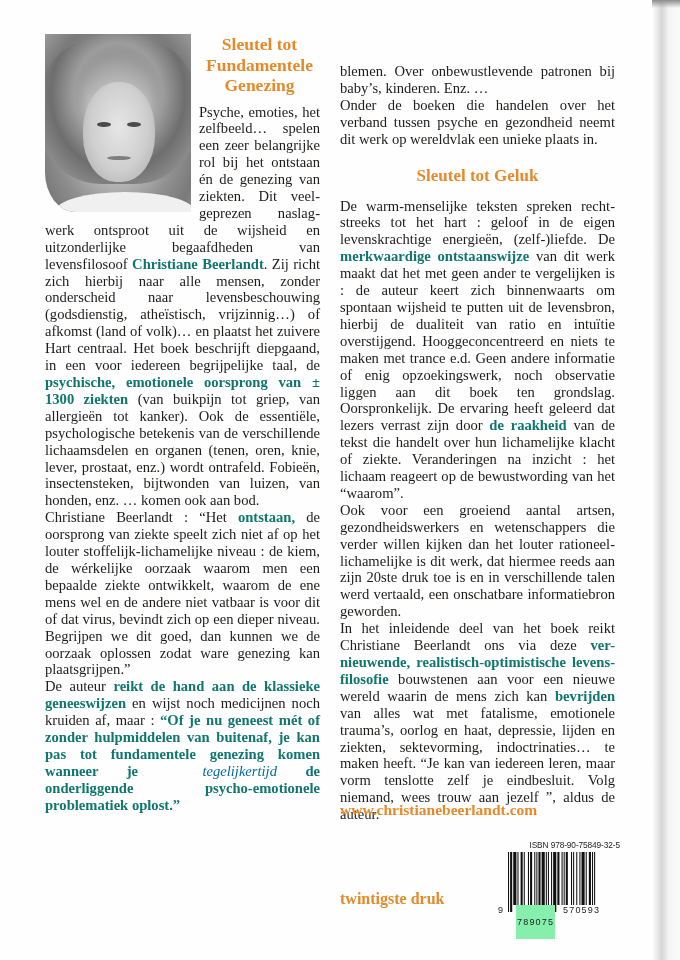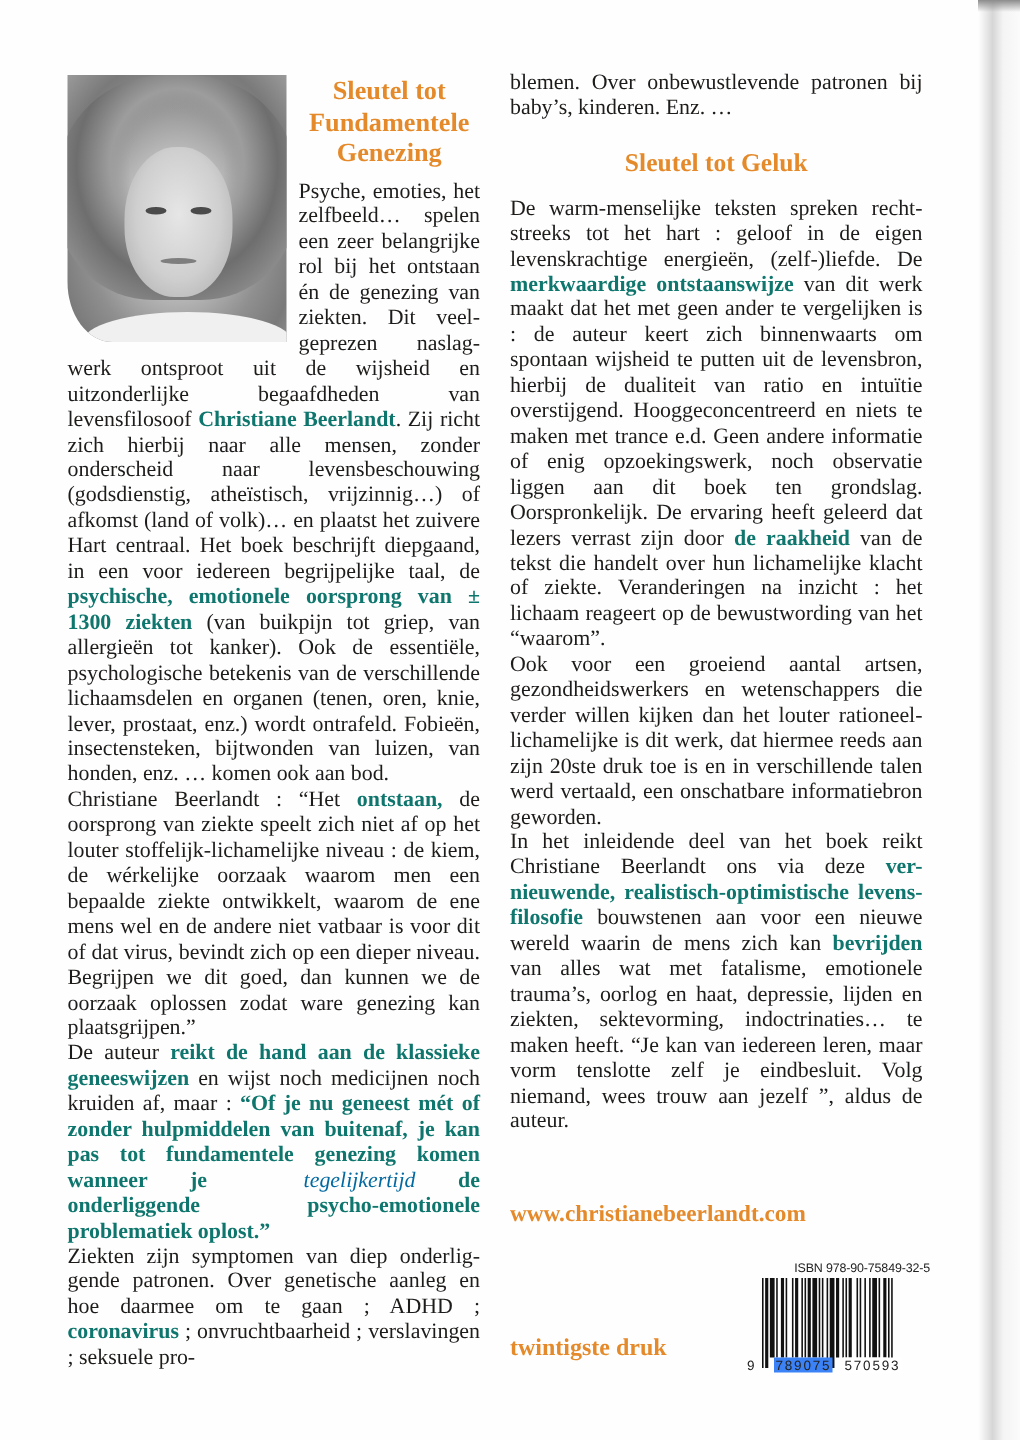"Sleutel tot" .left-col { top: 50px -> 34px }
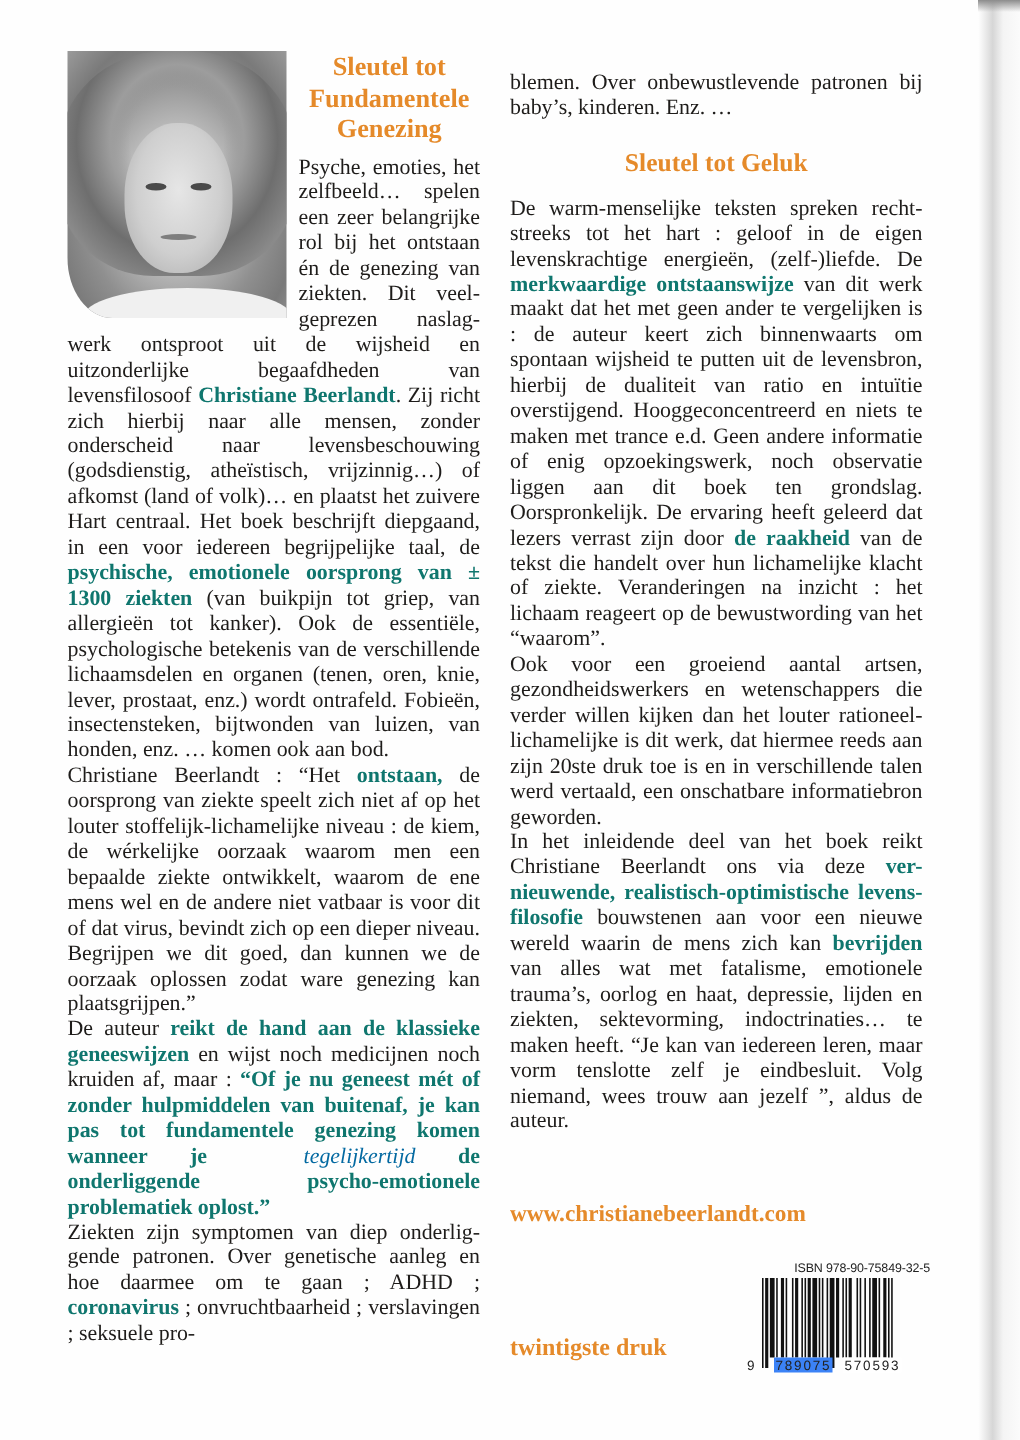"blemen. Over onbewustlevende patronen" .right-col { top: 47px -> 63px }
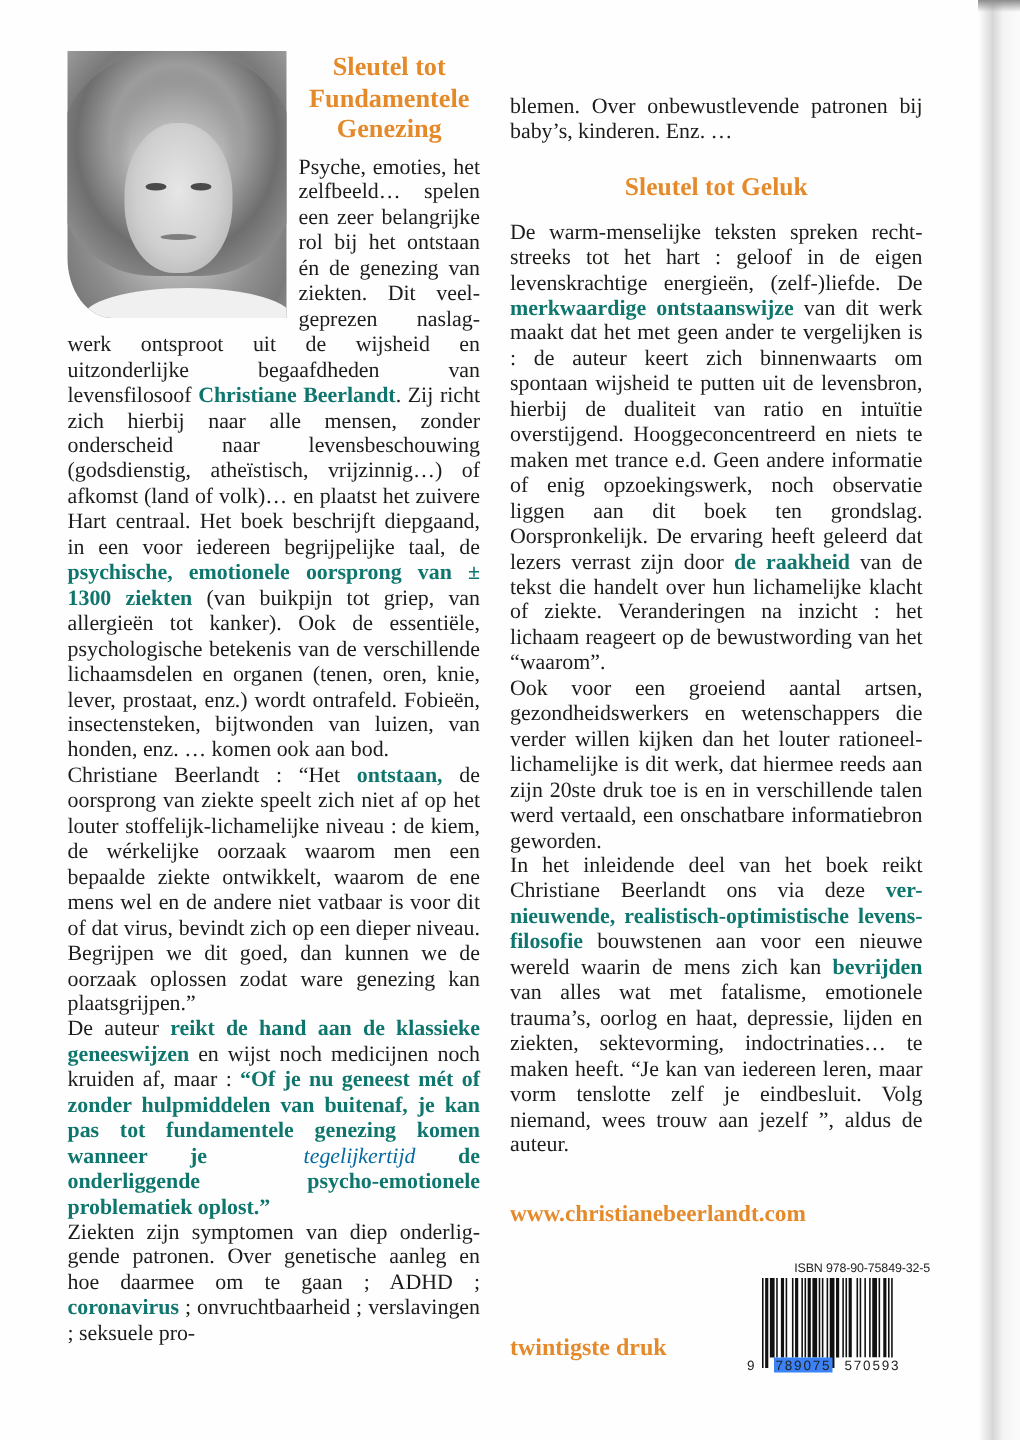"Onder de boeken die handelen" p { html: none -> <p>Onder de boeken die handelen over het verband tussen psyche en gezondheid neemt dit werk op wereldvlak een unieke plaats in.</p> }
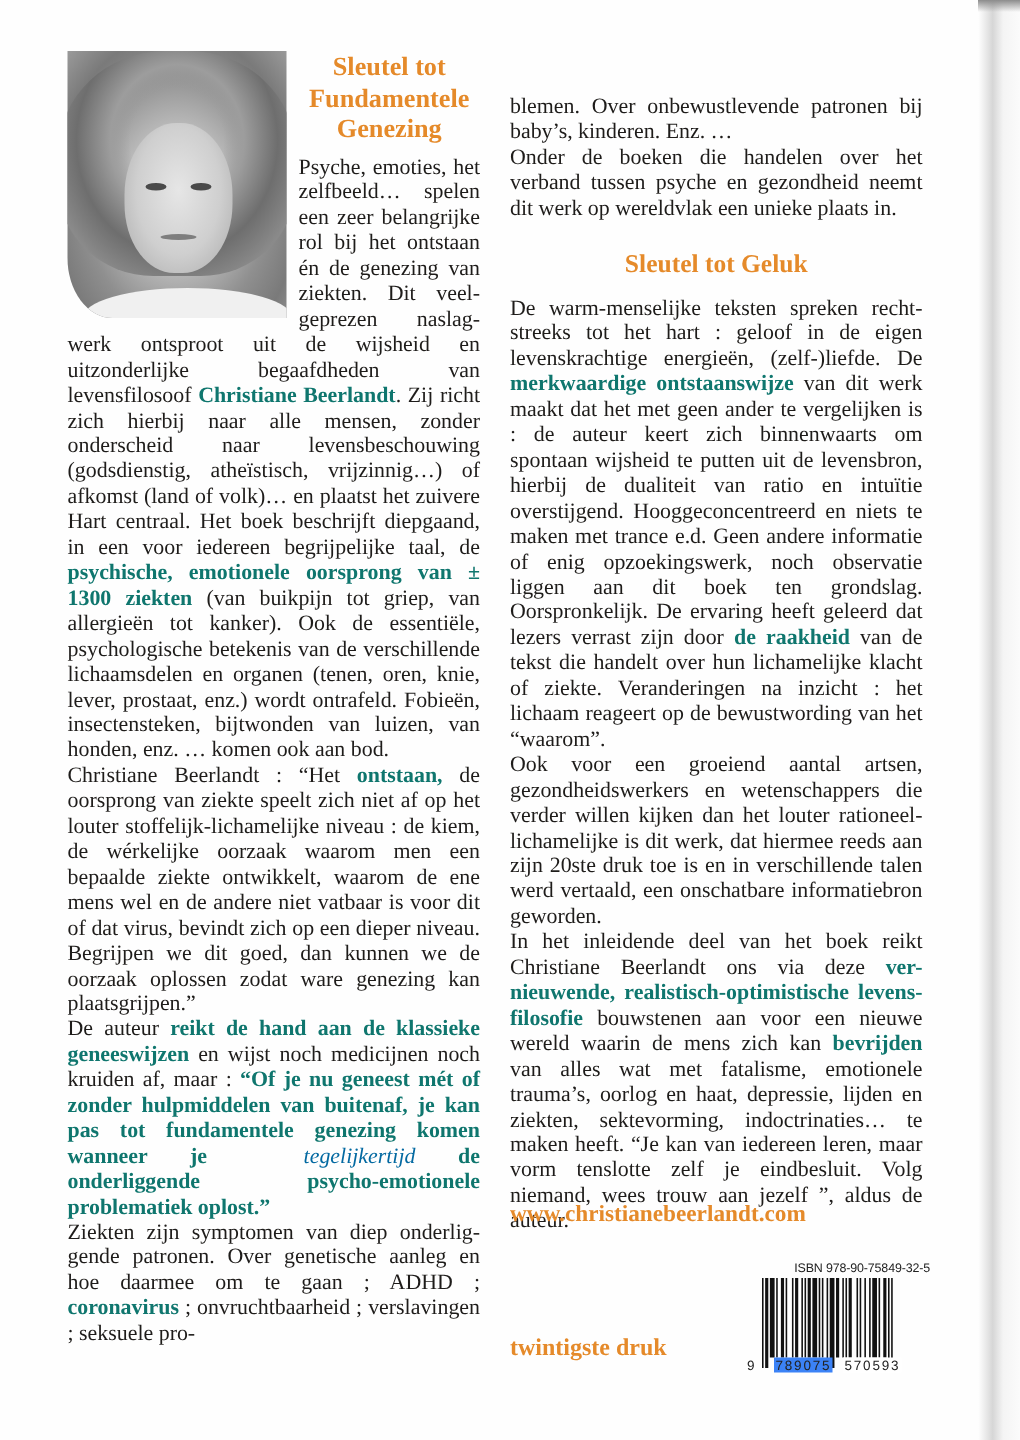"Ziekten zijn symptomen van diep" p { html: <p><span>Ziekten zijn symptomen van diep onderlig-gende patronen. Over genetische aanleg en hoe daarmee om te gaan ; ADHD ; </span><span>coronavirus</span><span> ; onvruchtbaarheid ; verslavingen ; seksuele pro-</span></p> -> none }
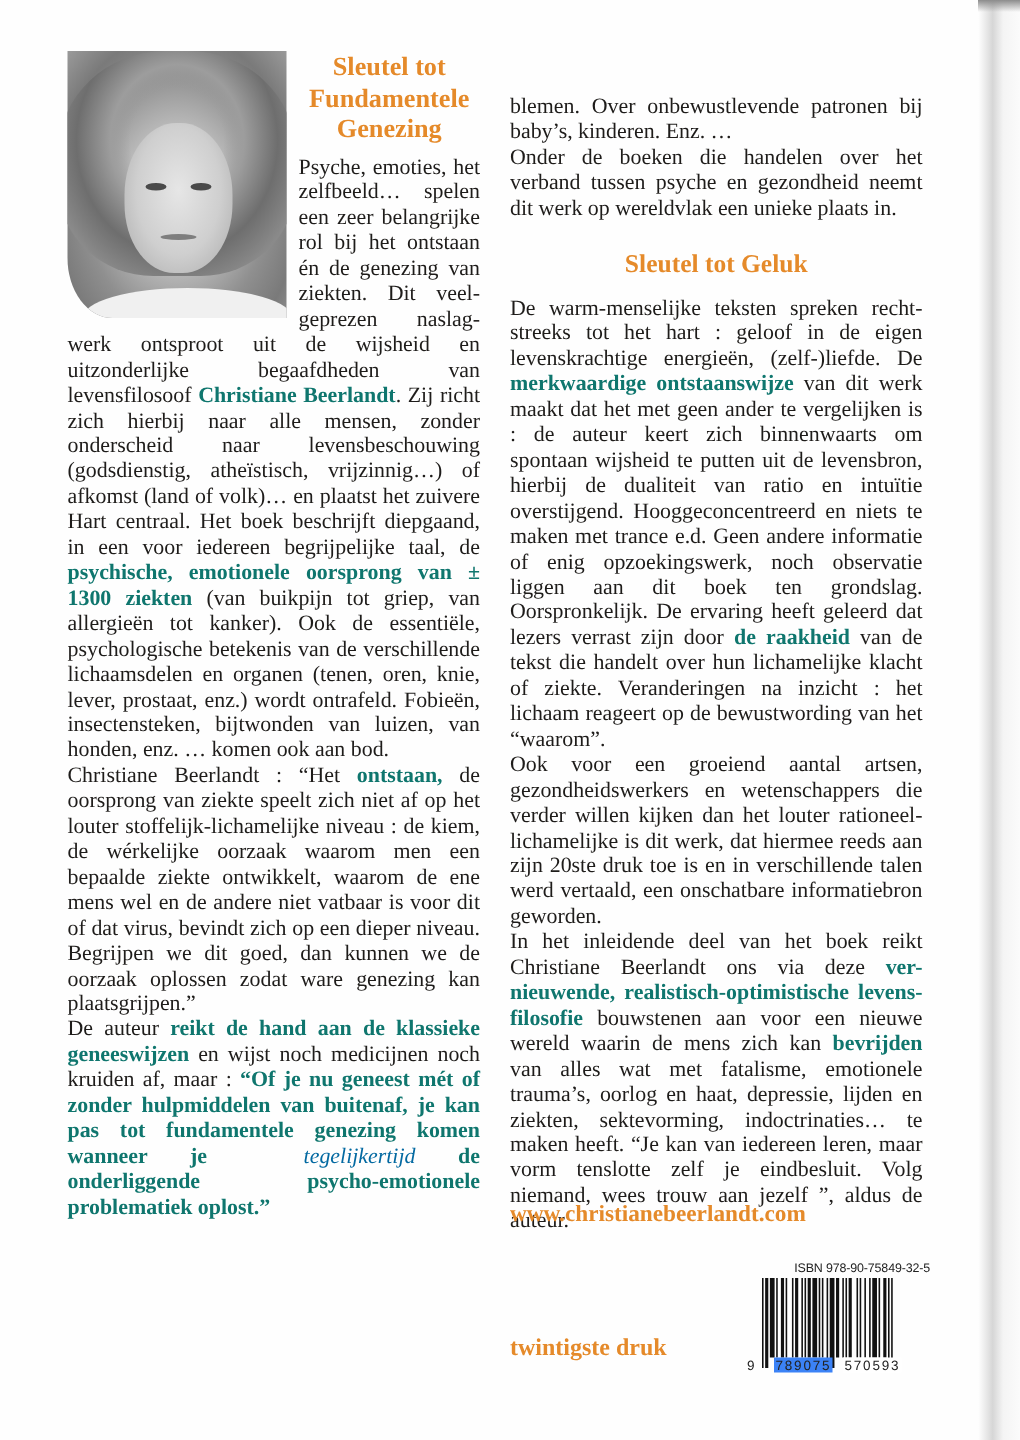"789075" .barcode-digits .g1 { background: #3b82f6 -> #86efac; padding: 0 1px -> 12px 1px }
